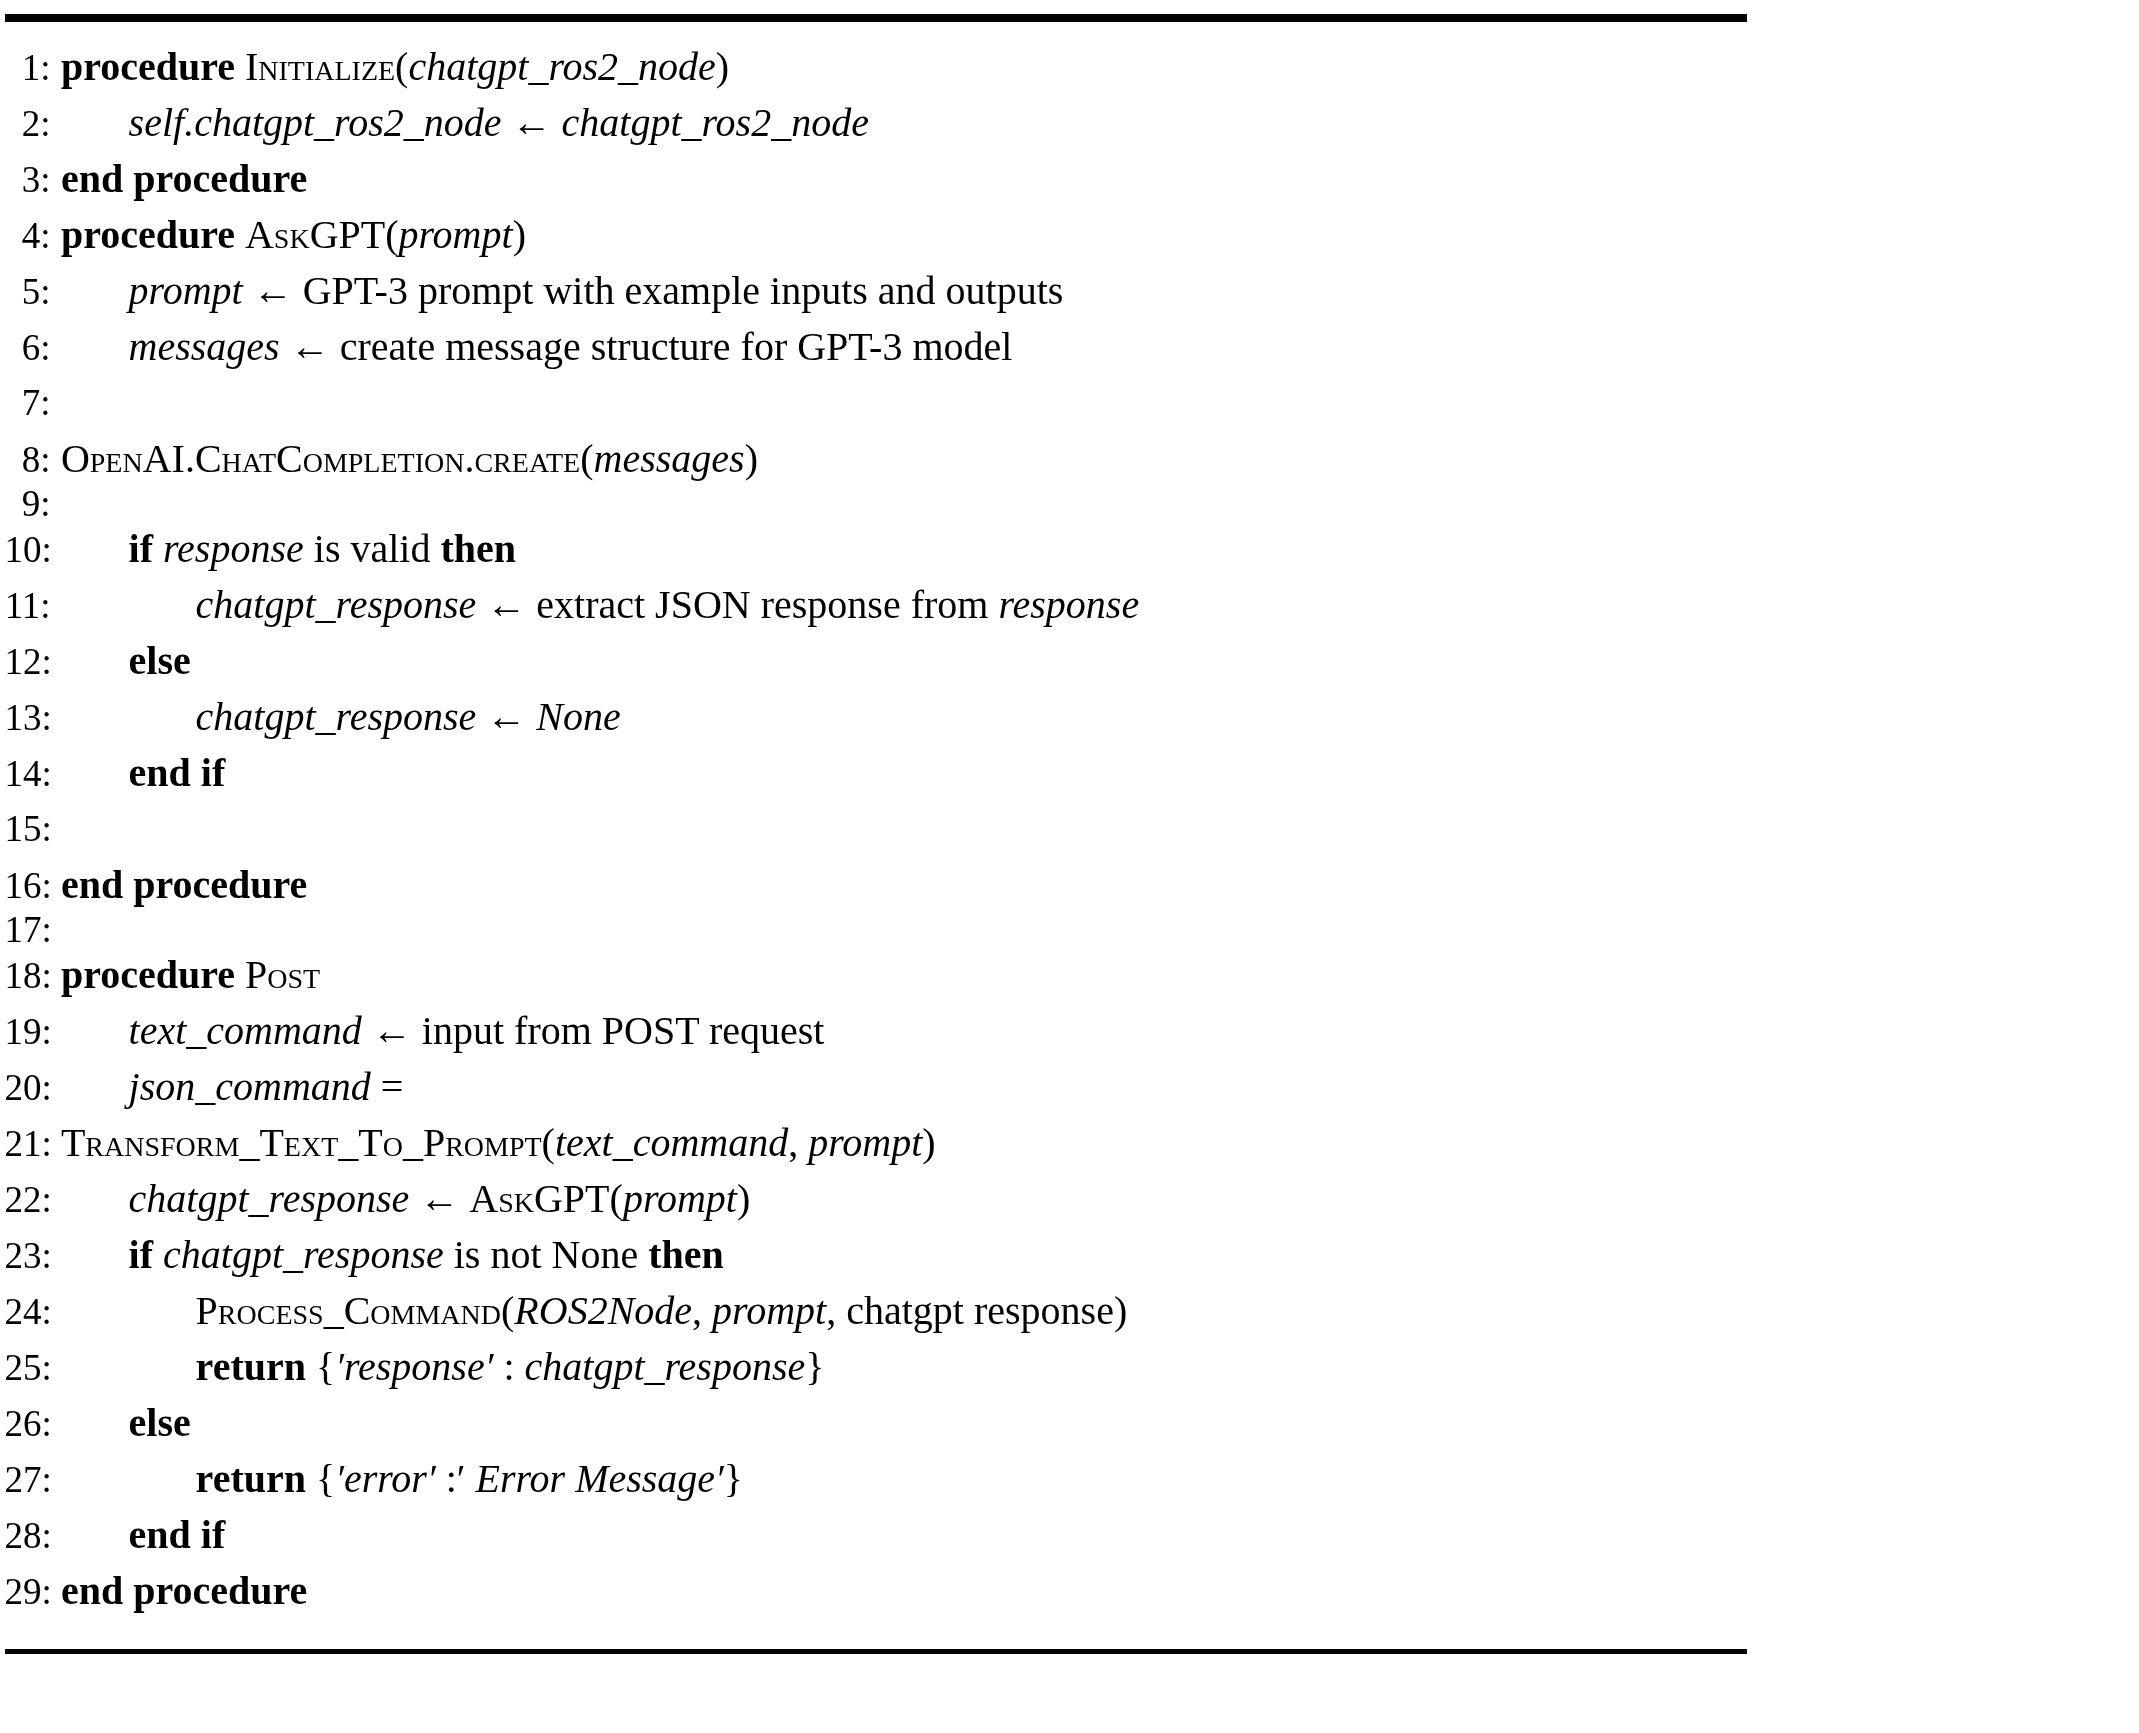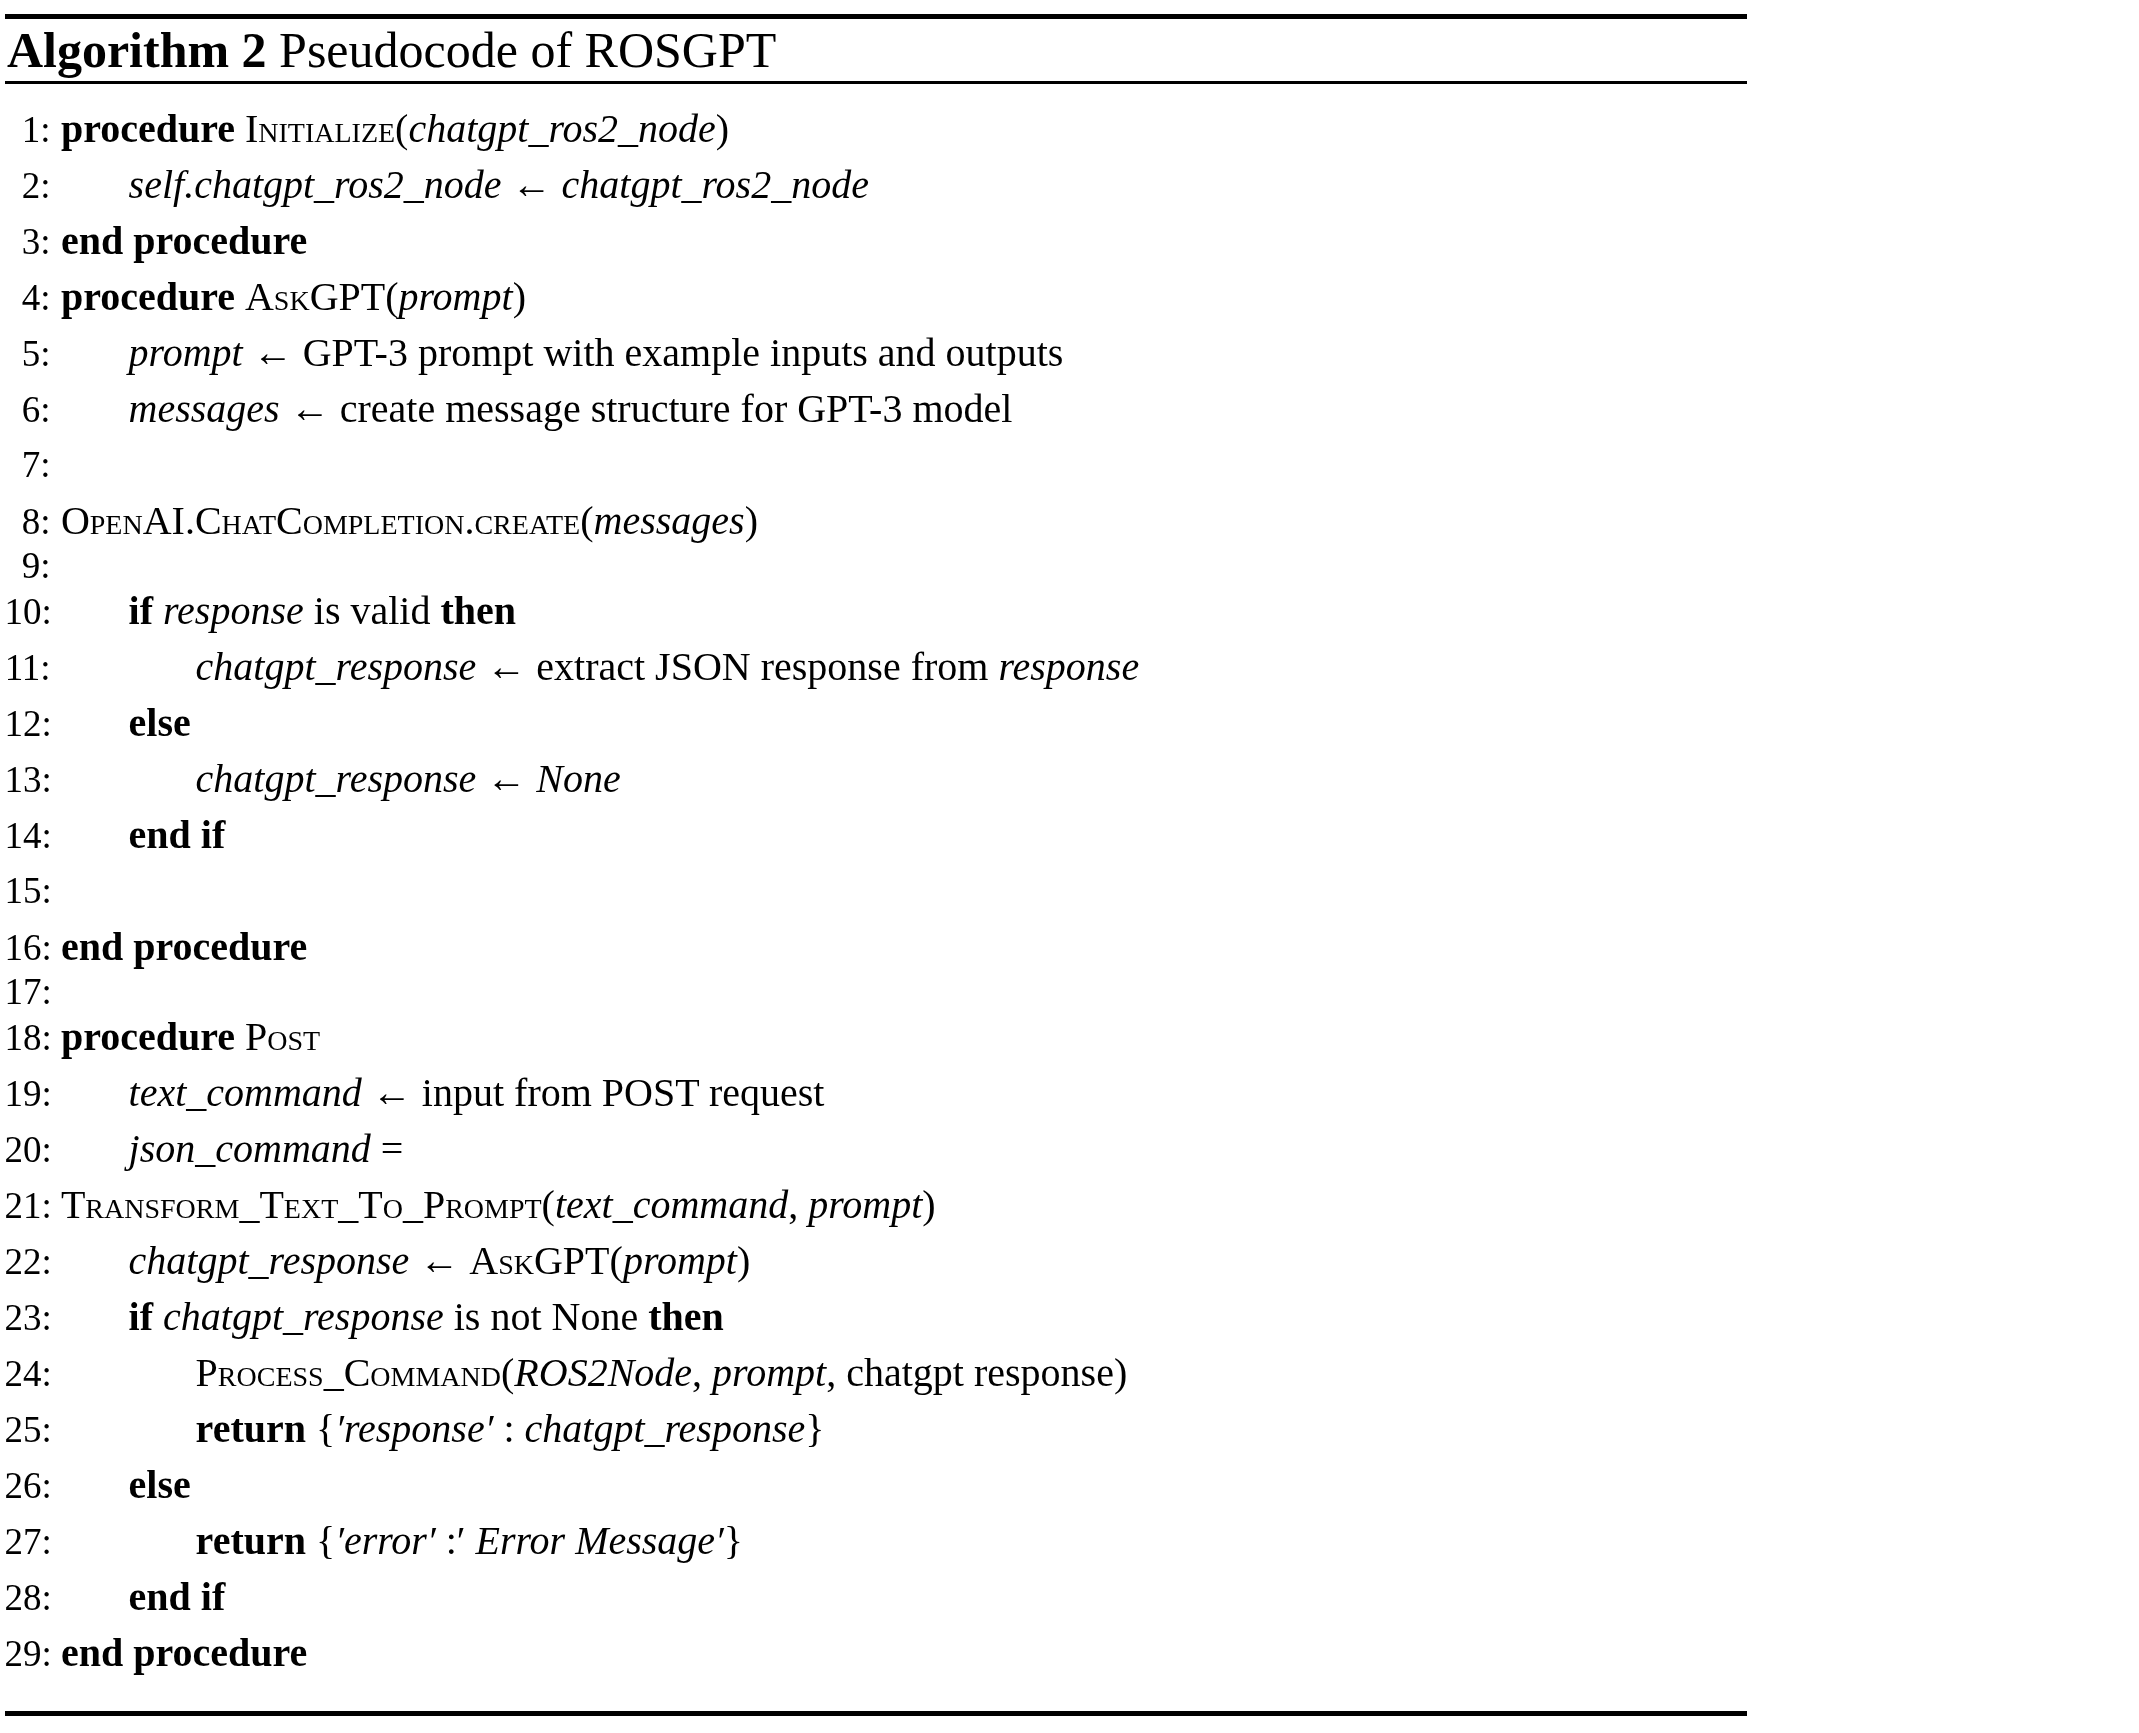"Algorithm 2 Pseudocode of ROSGPT" div.algo-title { html: <div> <span>Algorithm 2</span><span> </span><span>Pseudocode of ROSGPT</span> </div> -> none }
